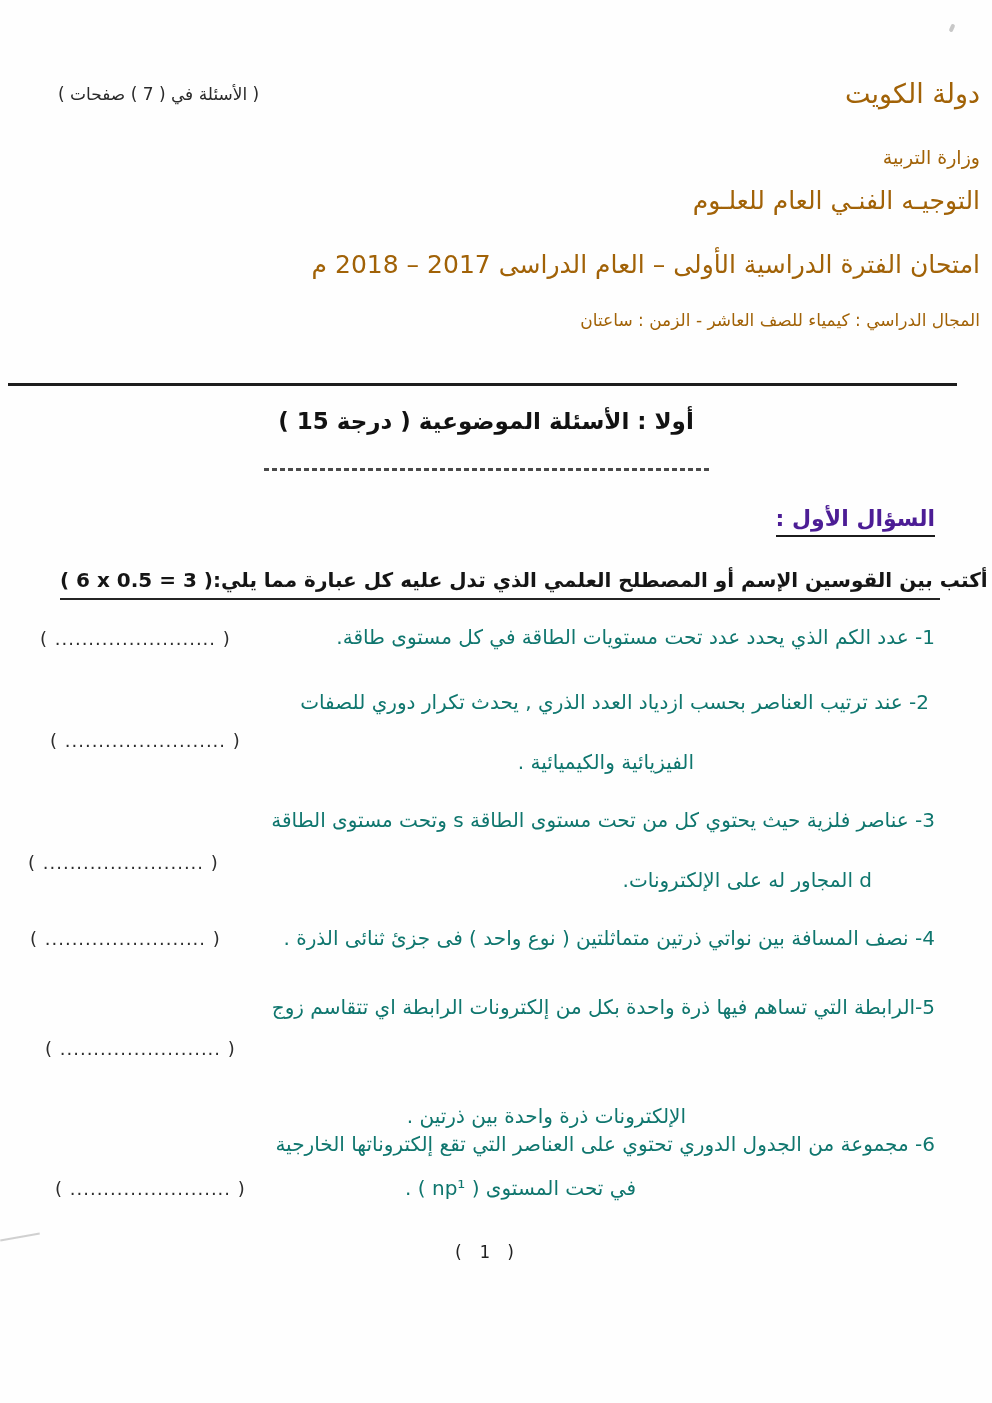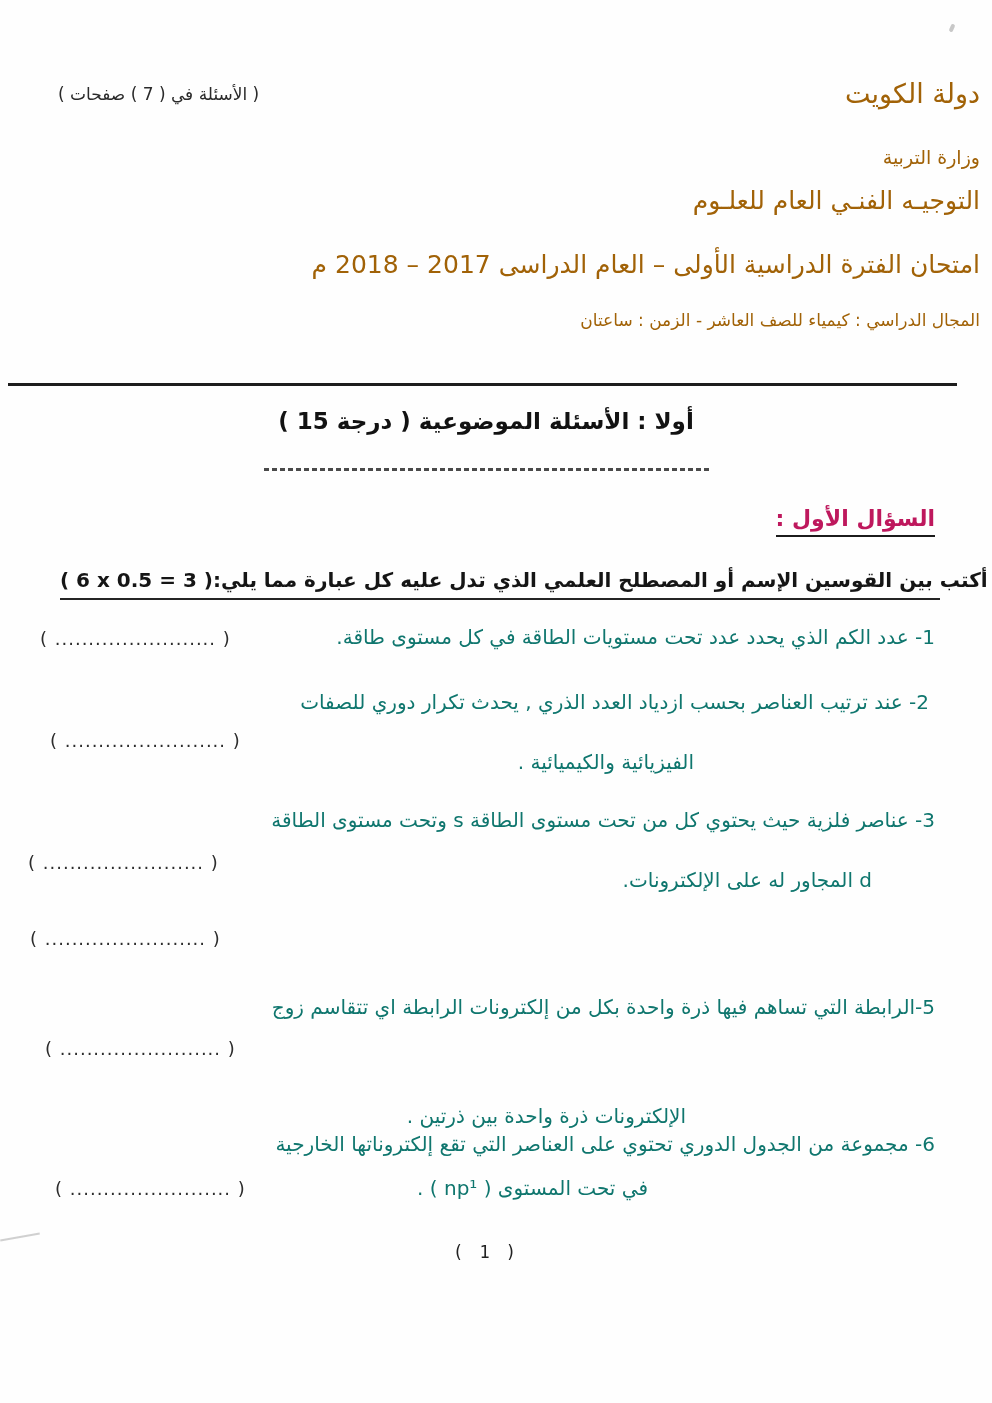"السؤال الأول :" .q-heading { color: #be185d -> #4c1d95 }
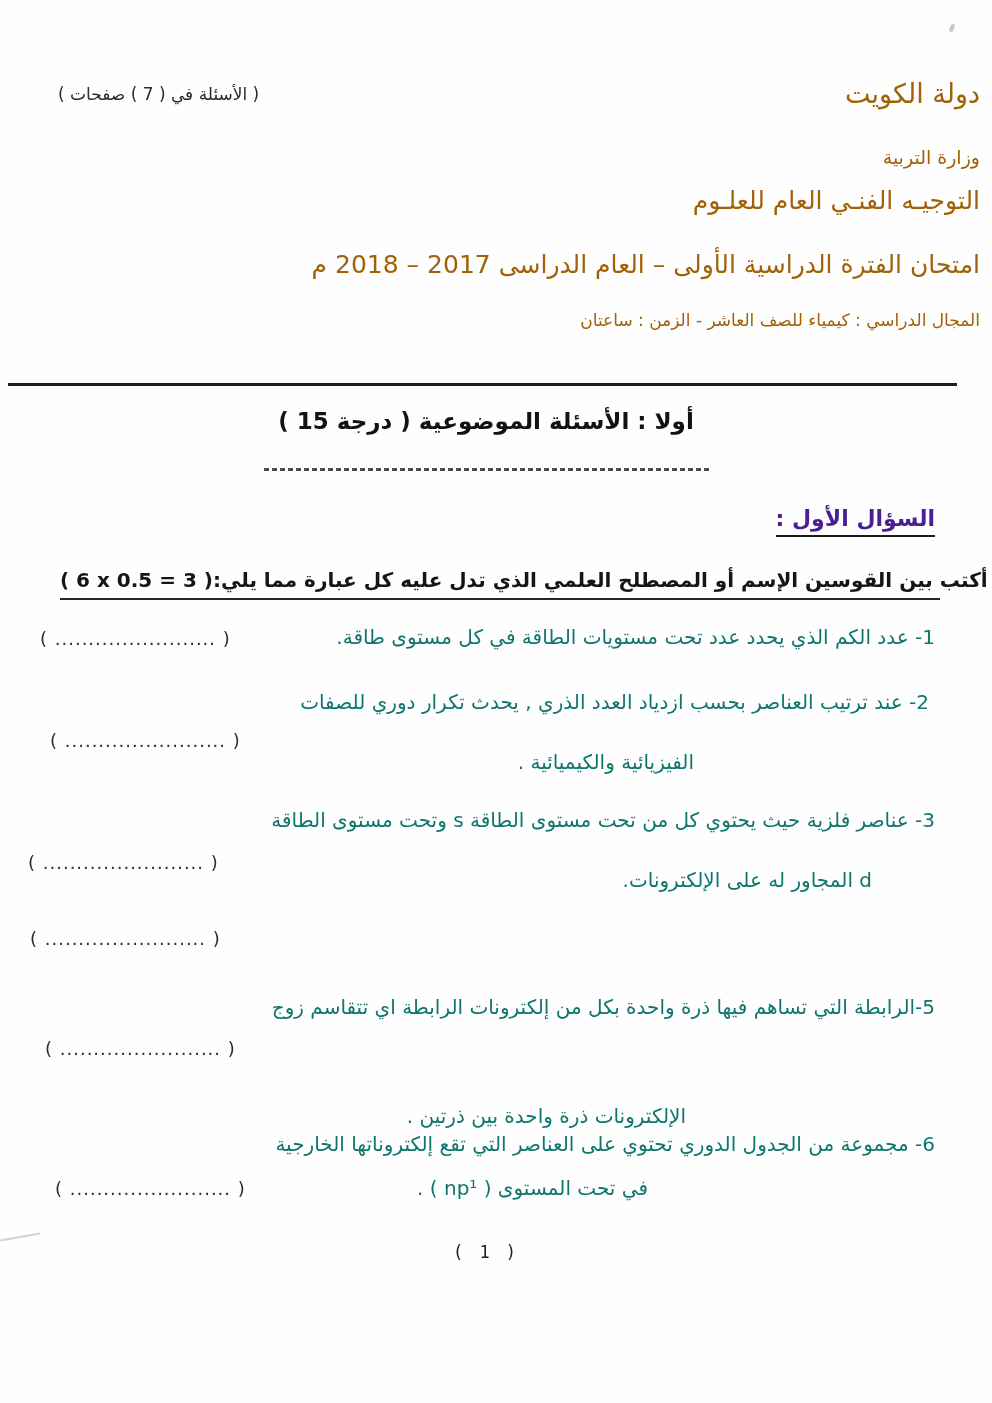"4- نصف المسافة بين نواتي" div.abs { html: none -> <div>4- نصف المسافة بين نواتي ذرتين متماثلتين ( نوع واحد ) فى جزئ ثنائى الذرة .</div> }
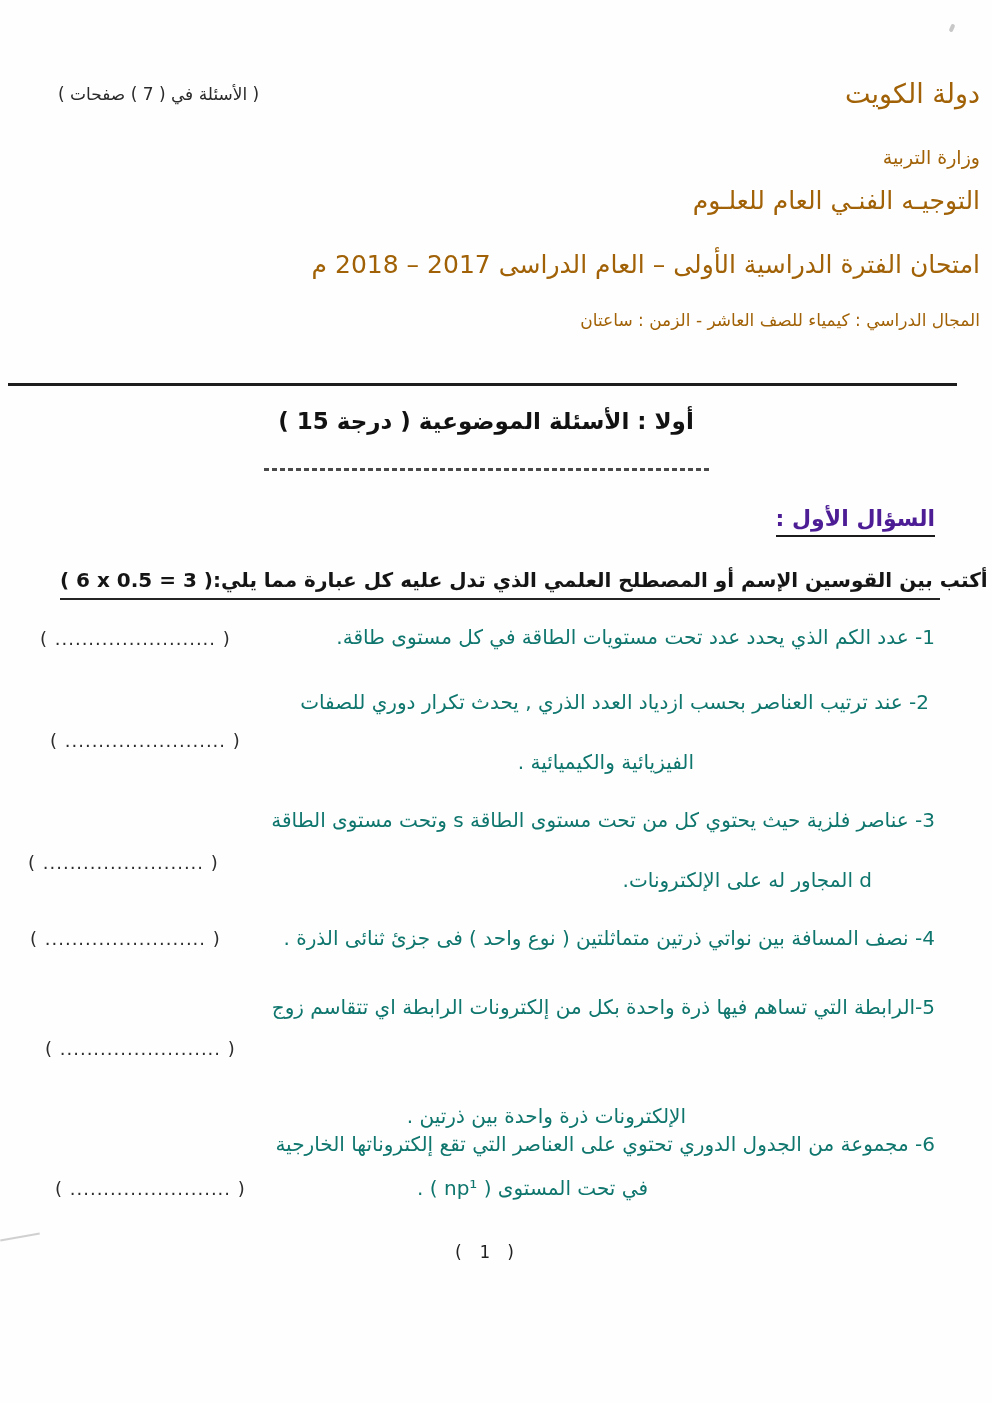"في تحت المستوى ( np¹" div.abs { right: 344px -> 356px }
